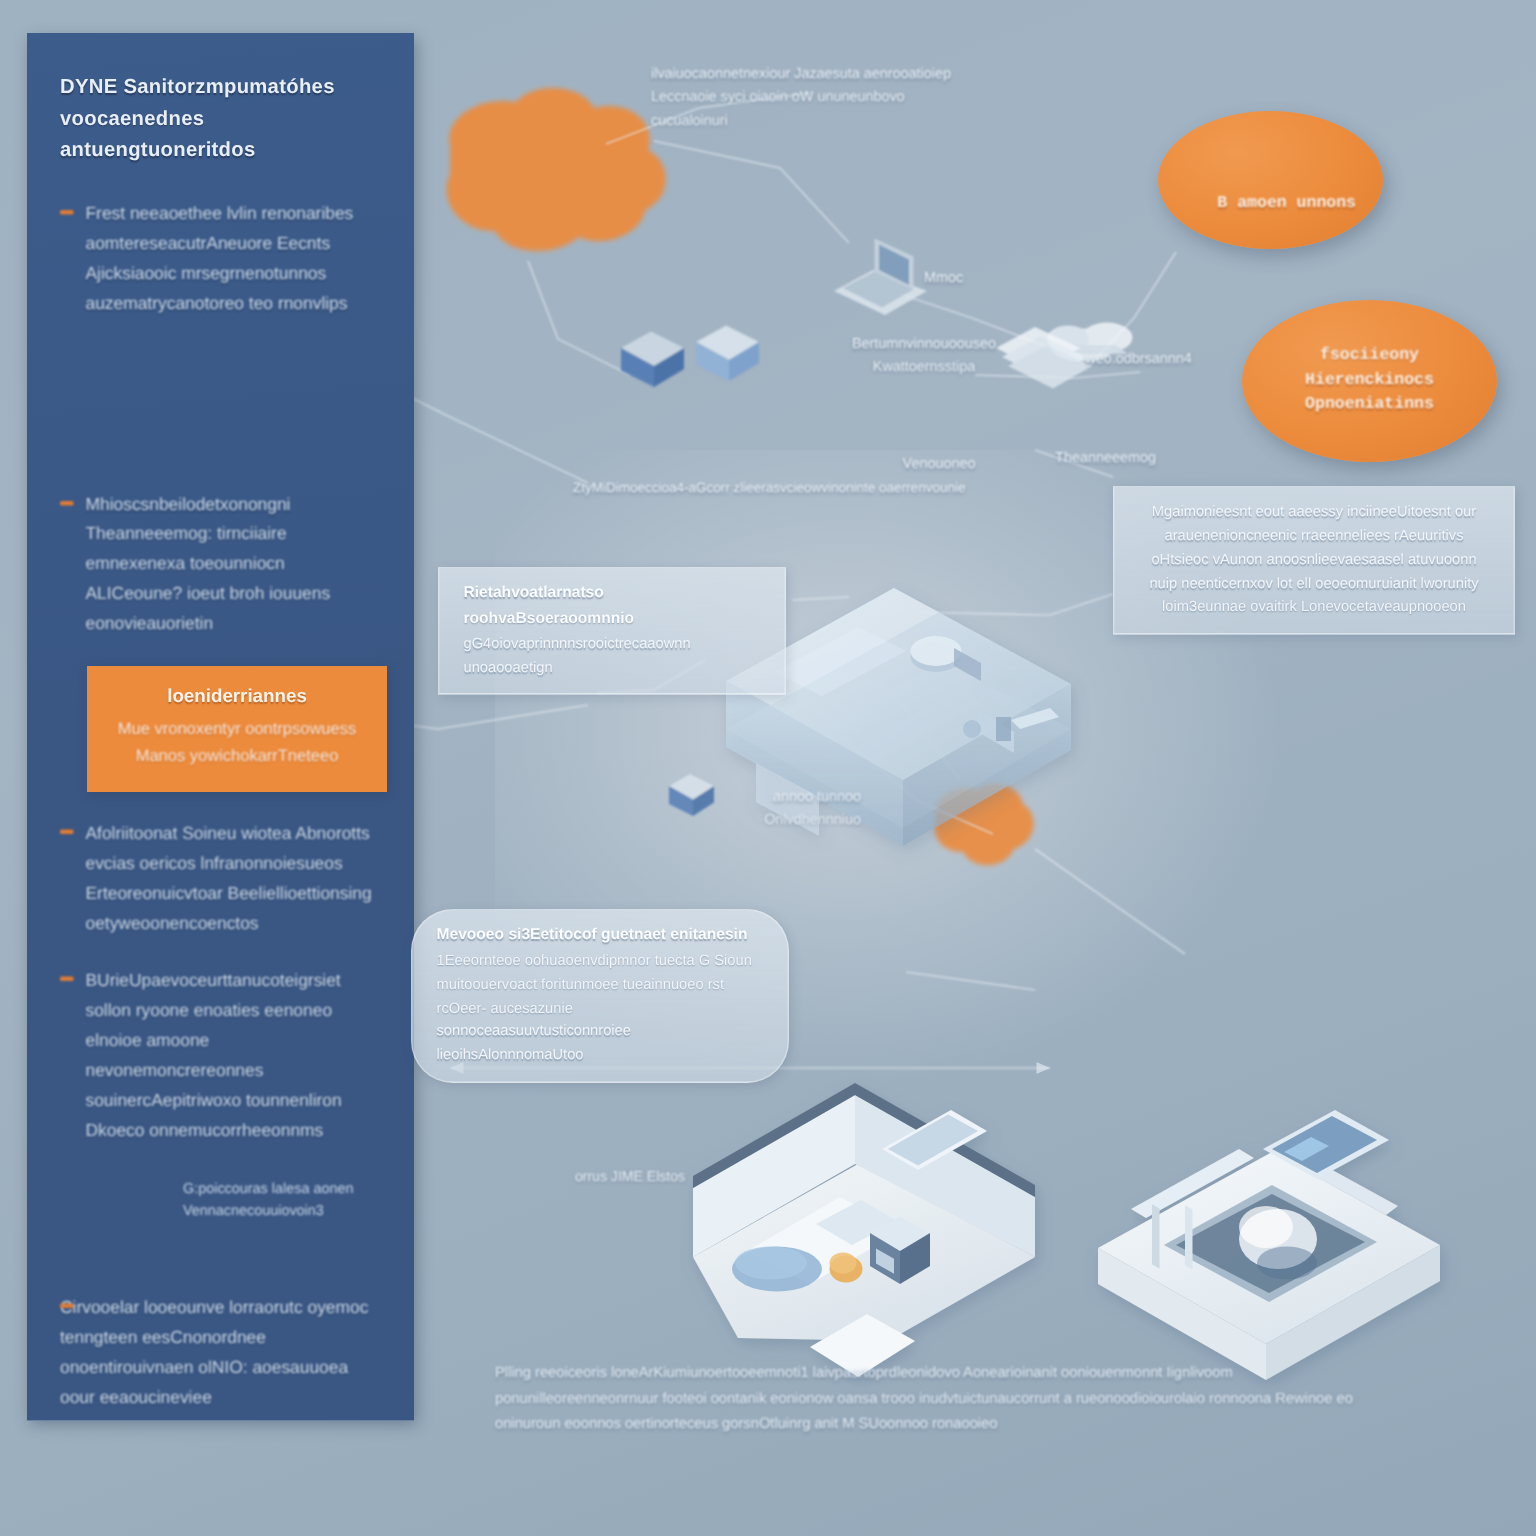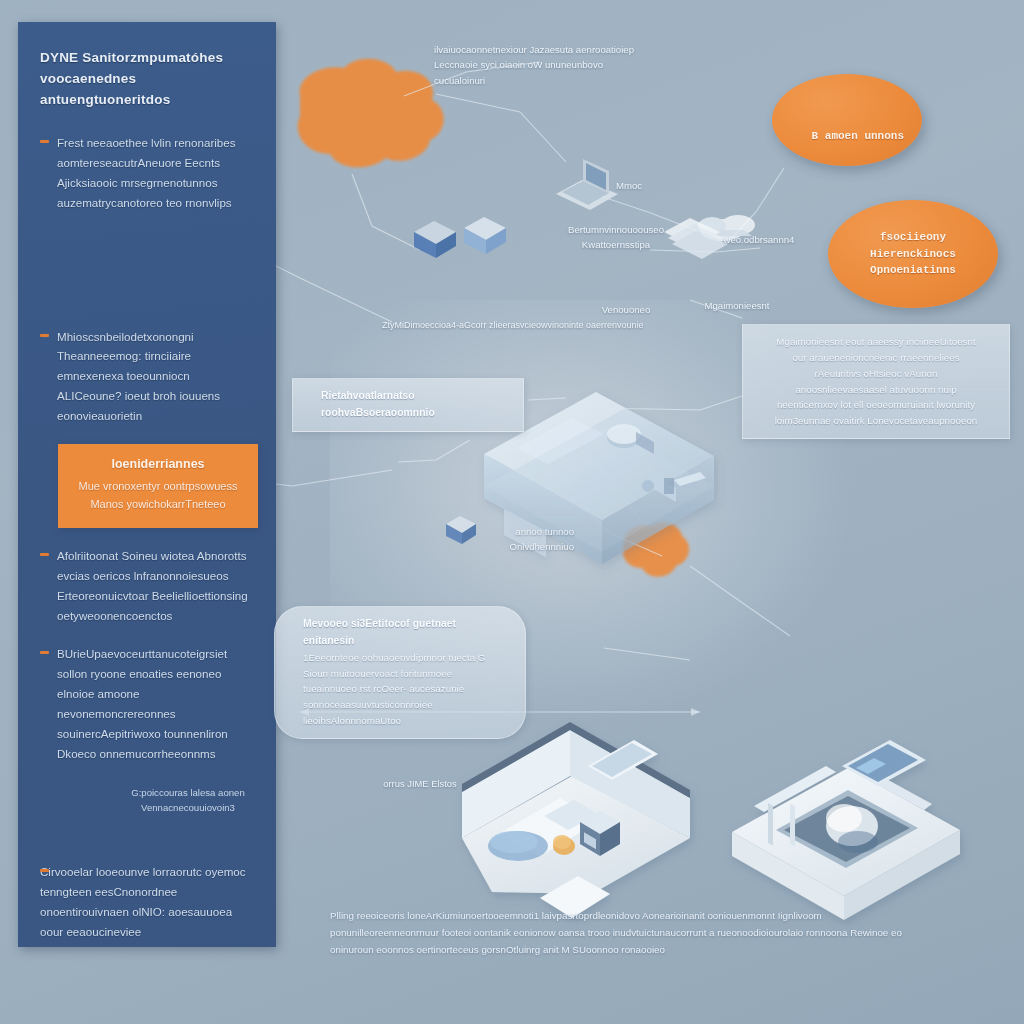"Mgaimonieesnt" div.flabel { text: Mgaimonieesnt -> Theanneeemog }
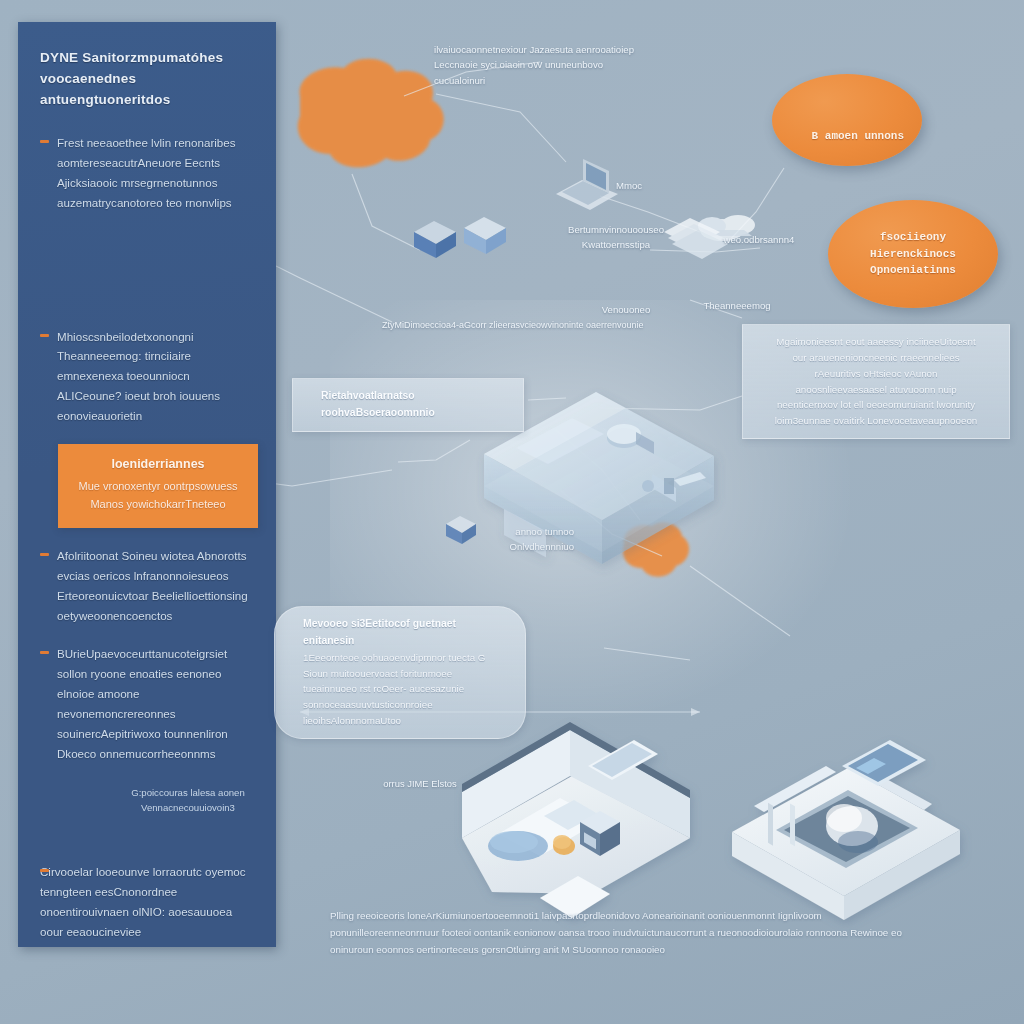"Mgaimonieesnt eout aaeessy" .callout { padding: 9px 28px -> 9px 16px }
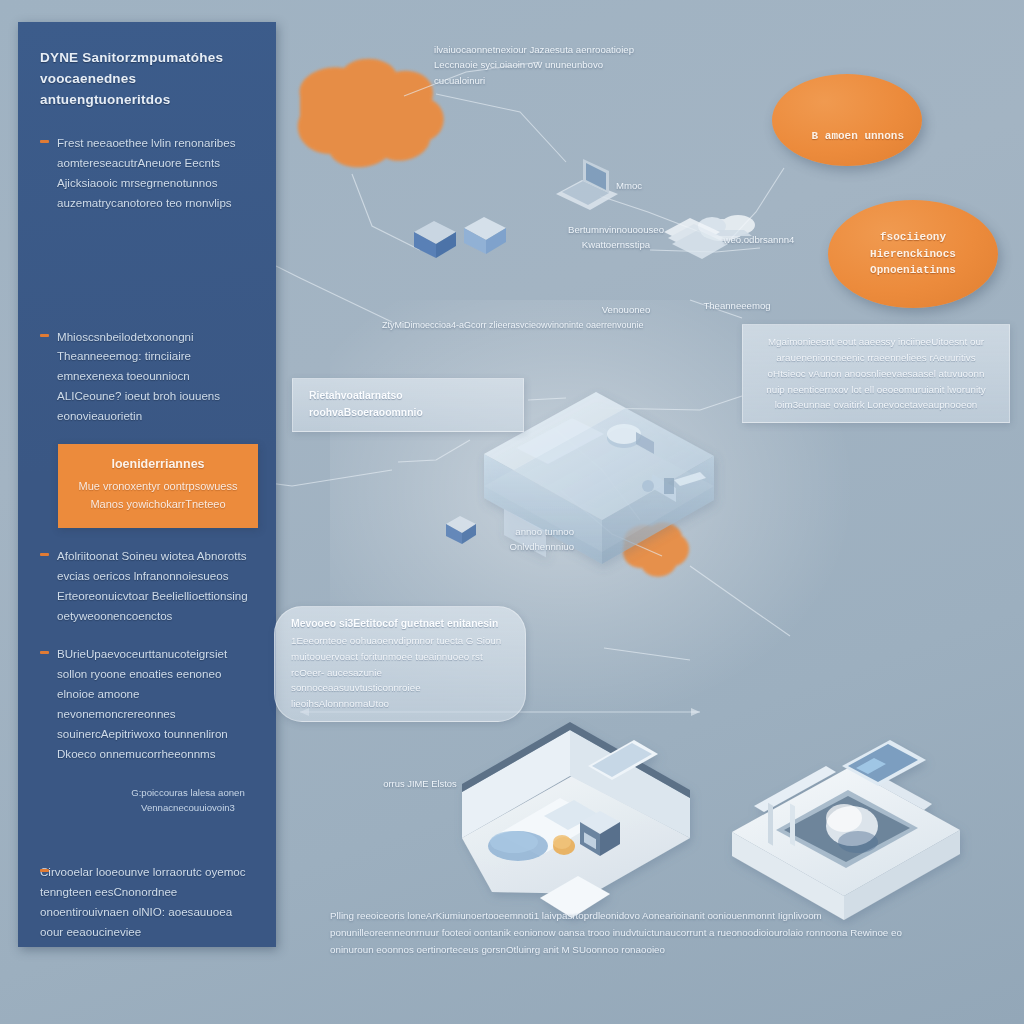"gG4oiovaprinnnnsrooictrecaaownn" div { html: none -> <div>gG4oiovaprinnnnsrooictrecaaownn unoaooaetign</div> }
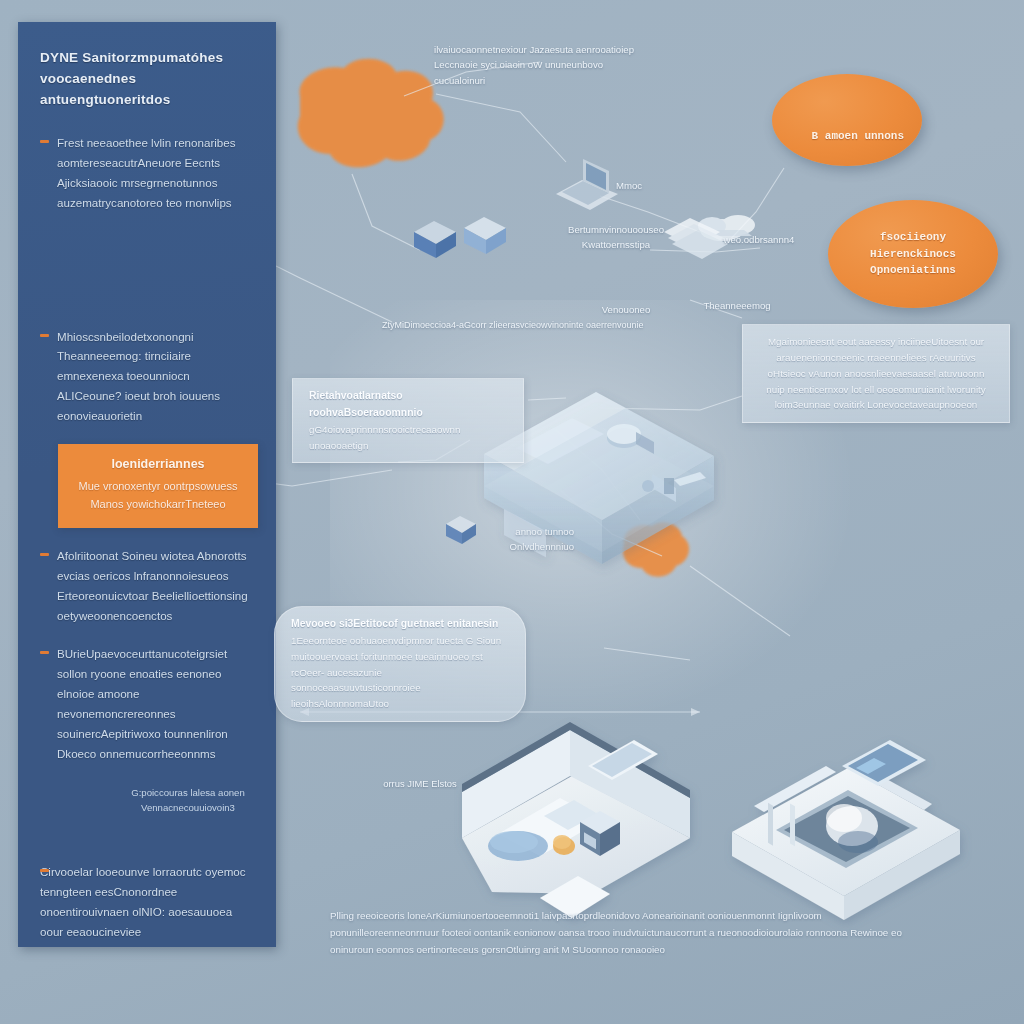"G:poiccouras lalesa aonen" .sb-illus-caption { text-align: center -> none }
